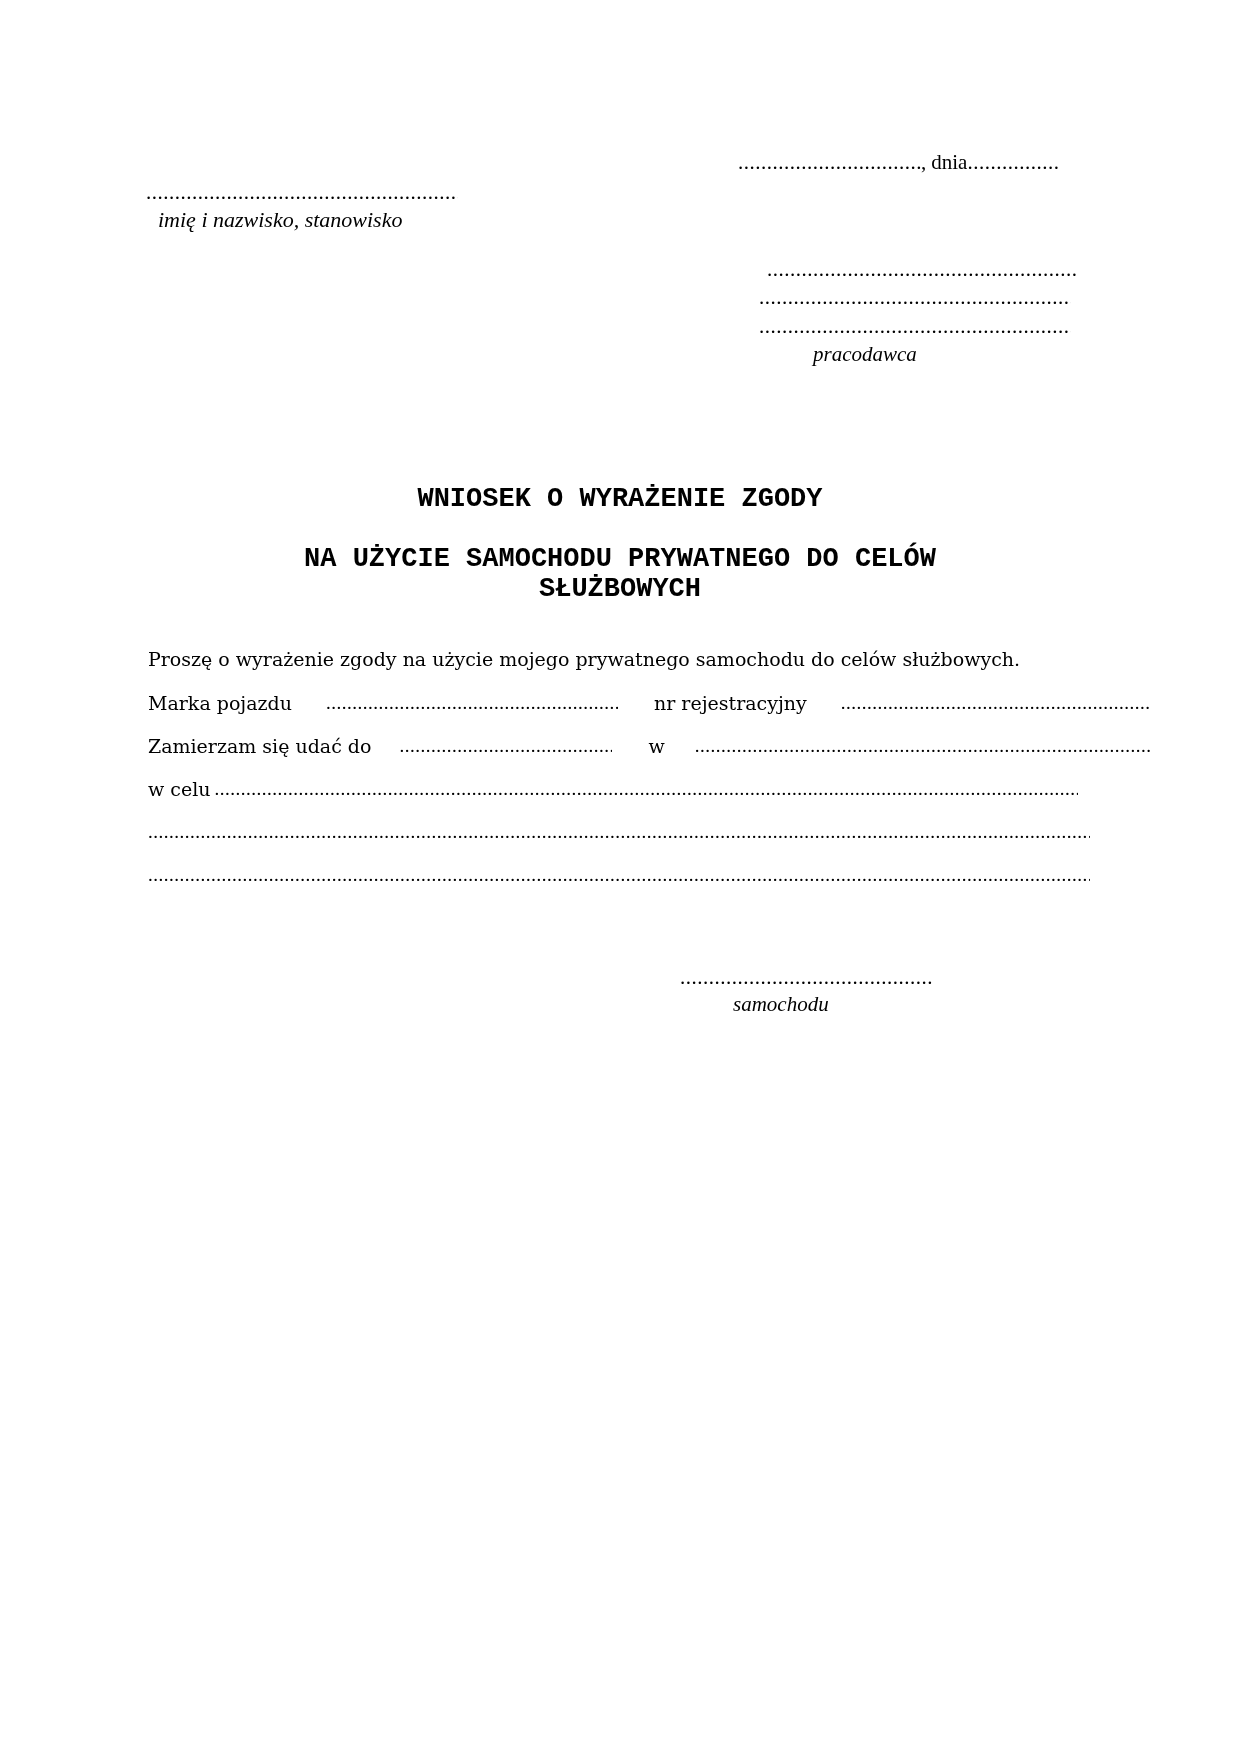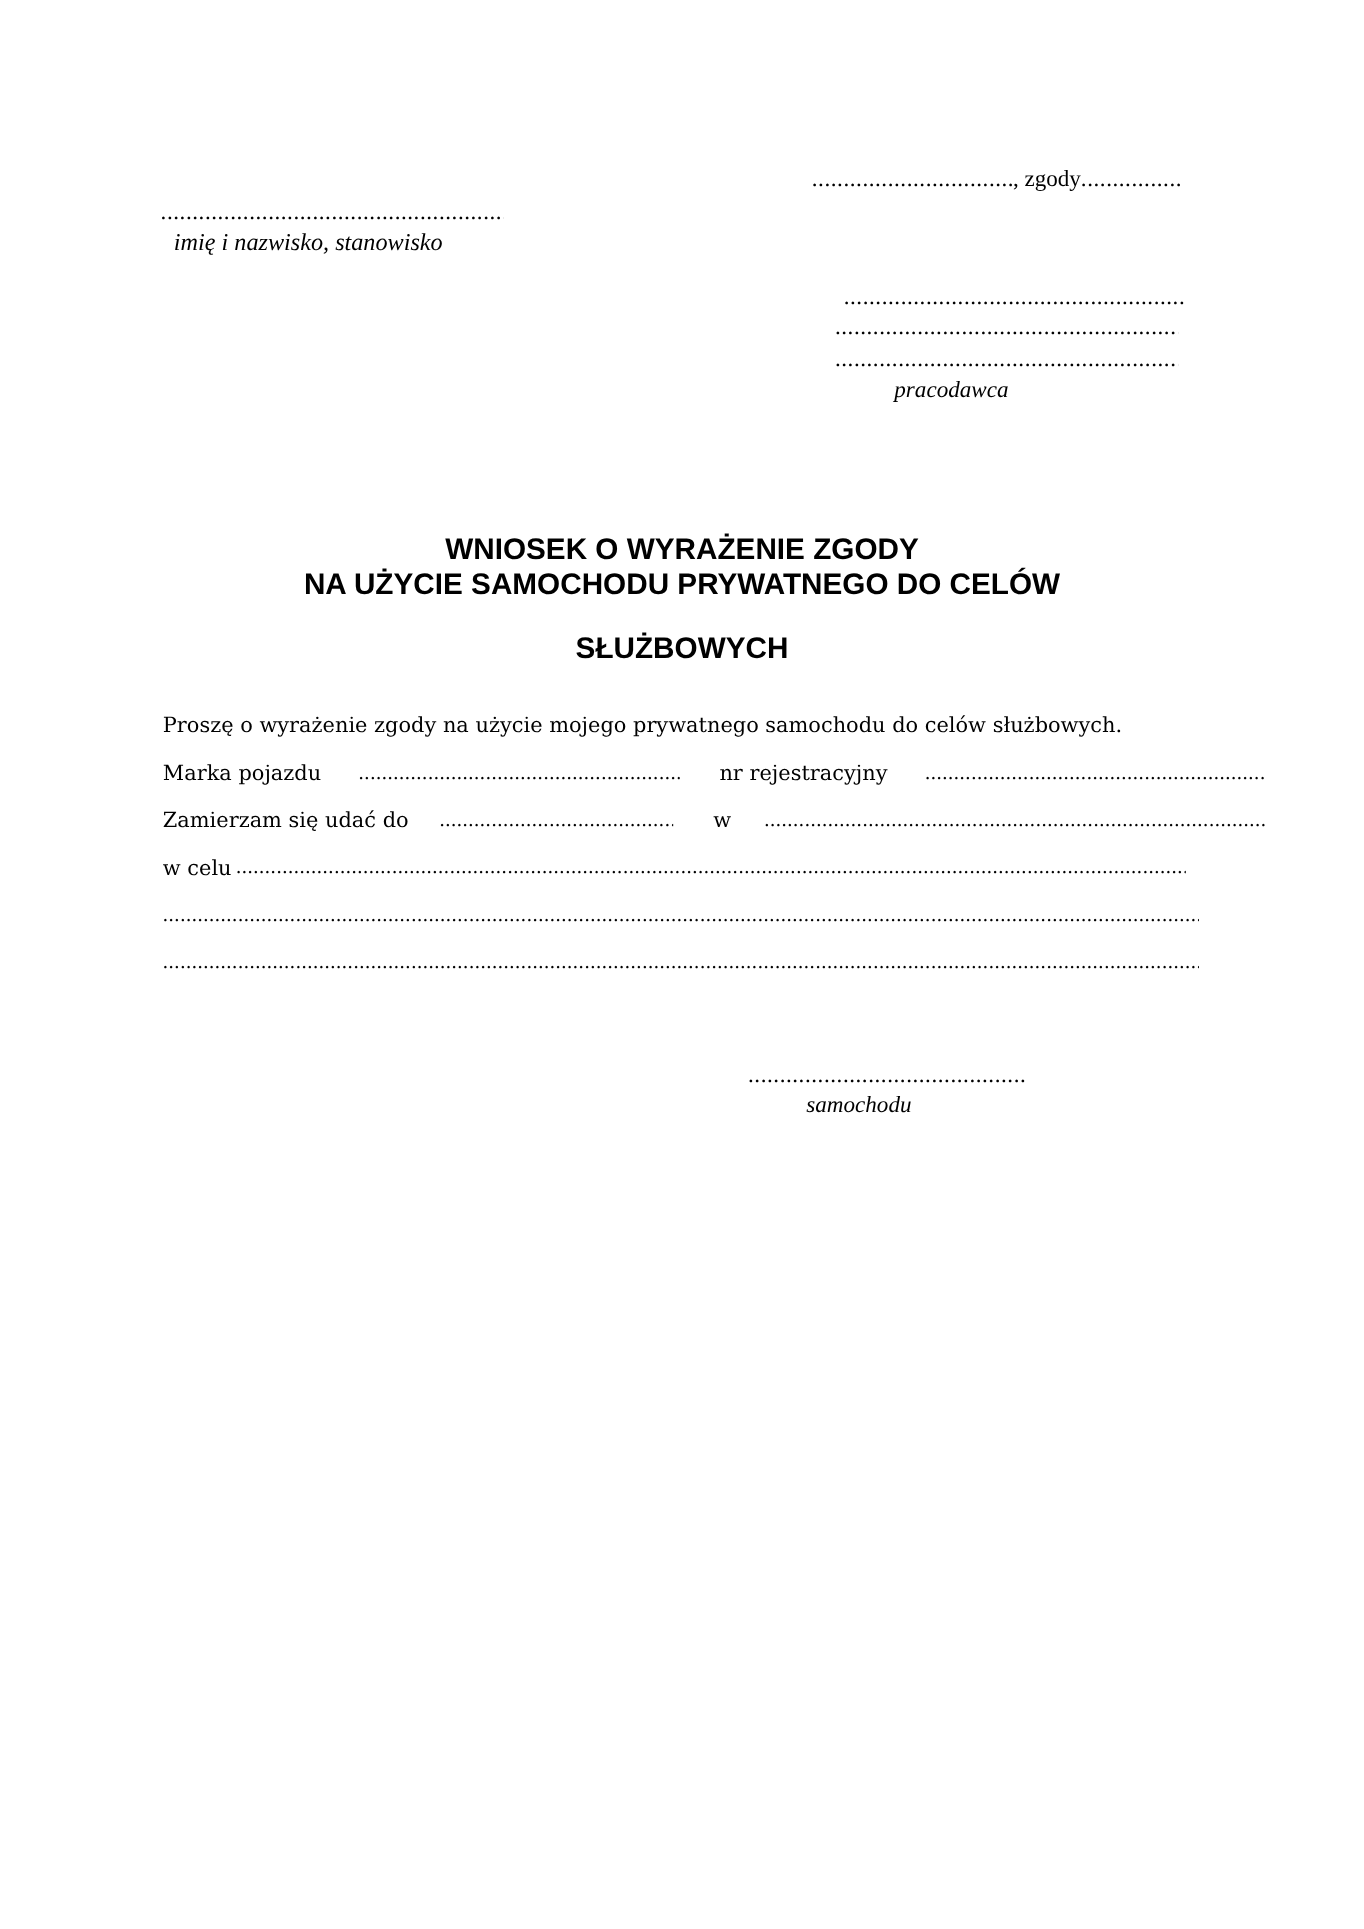"zgody" span { text: zgody -> dnia }
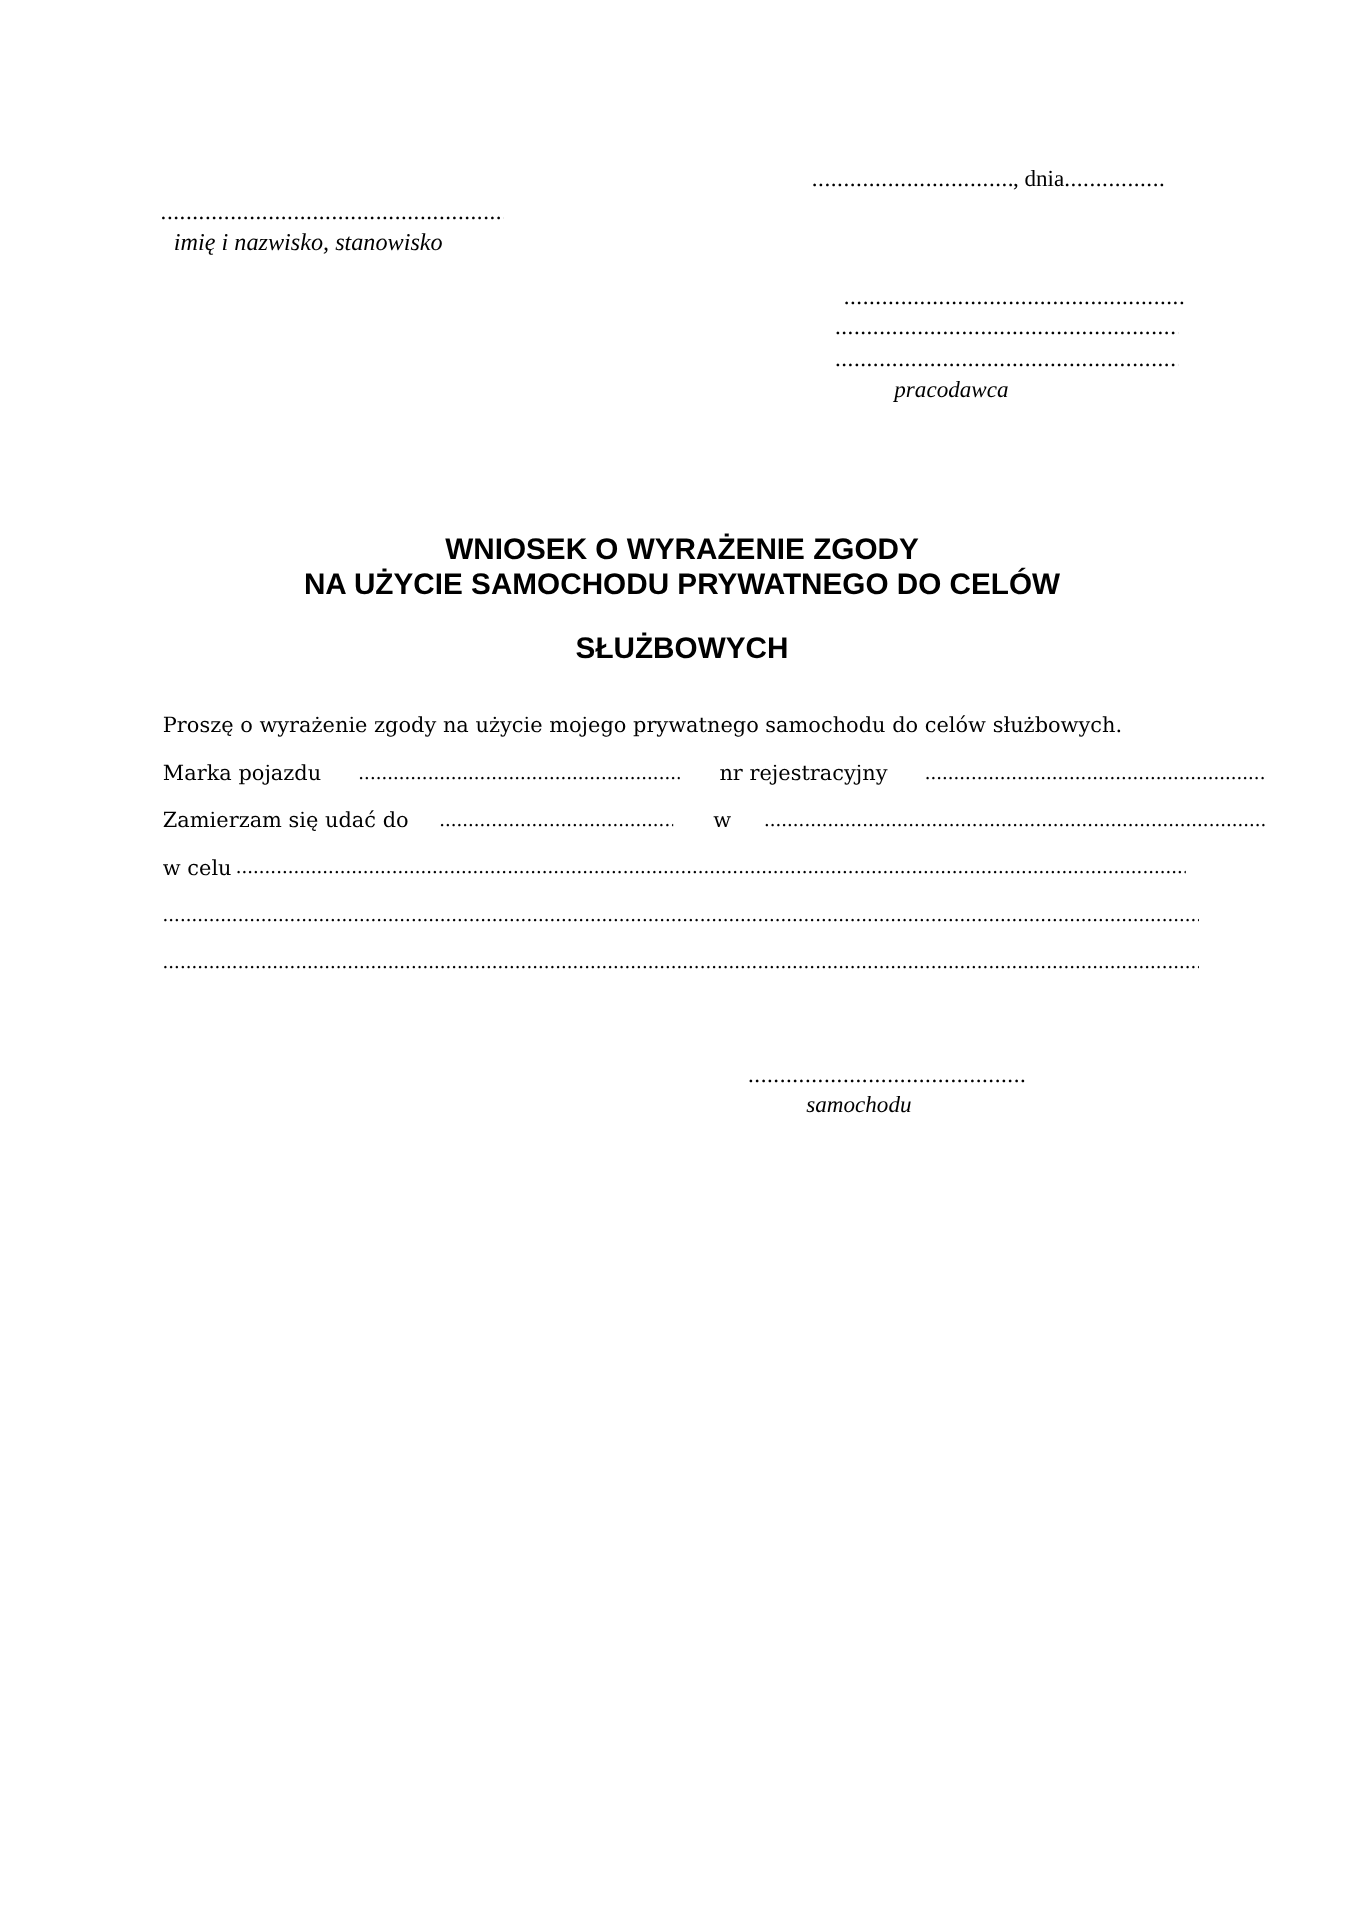"WNIOSEK O WYRAŻENIE ZGODY" .title { font-family: Liberation Sans, sans-serif -> Liberation Mono, monospace }
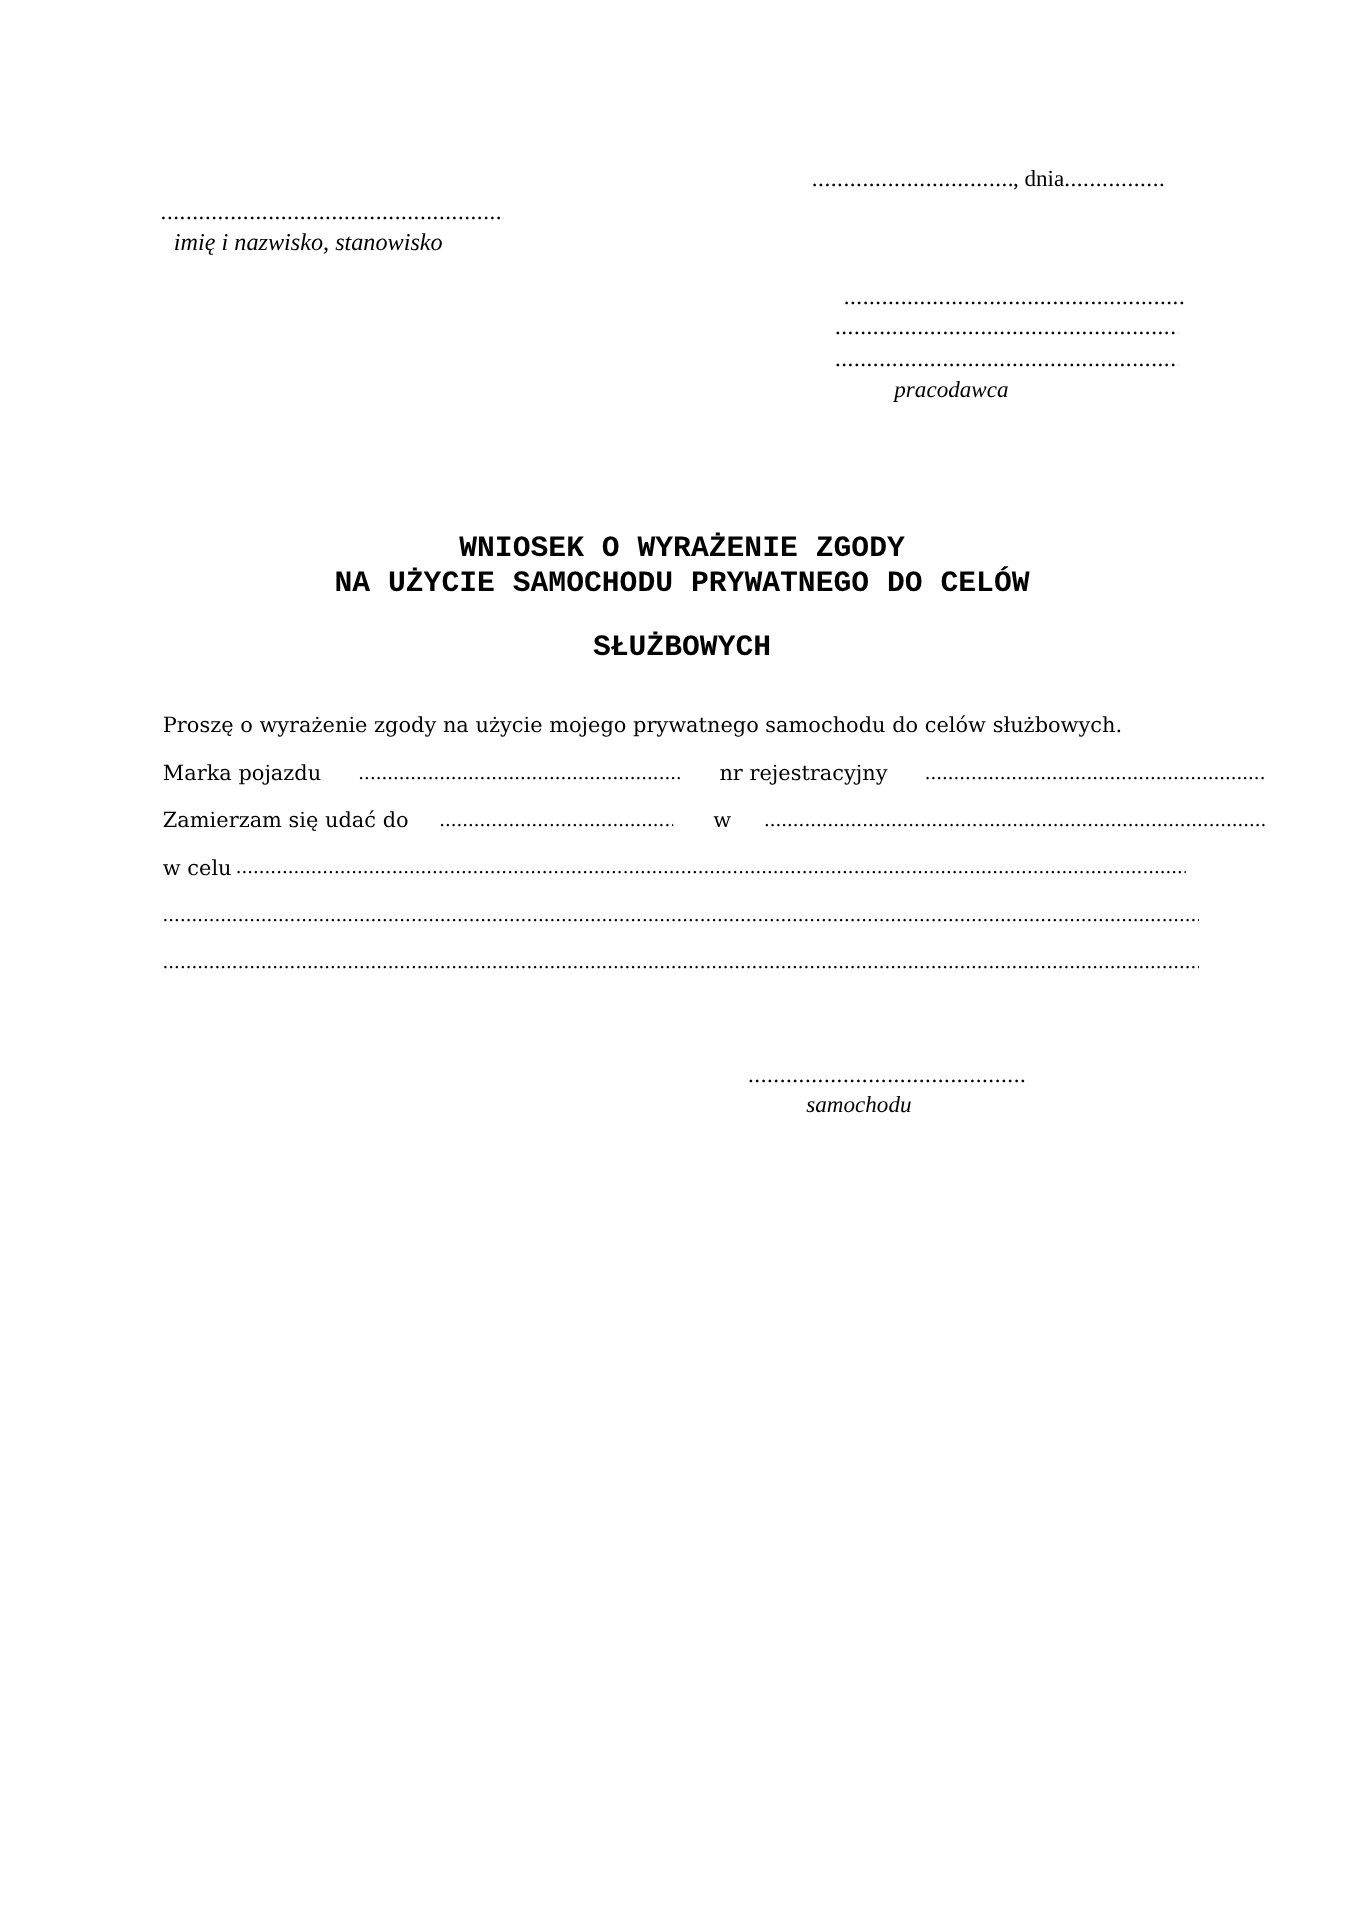"NA UŻYCIE SAMOCHODU PRYWATNEGO DO" div.abs { top: 516px -> 544px }
